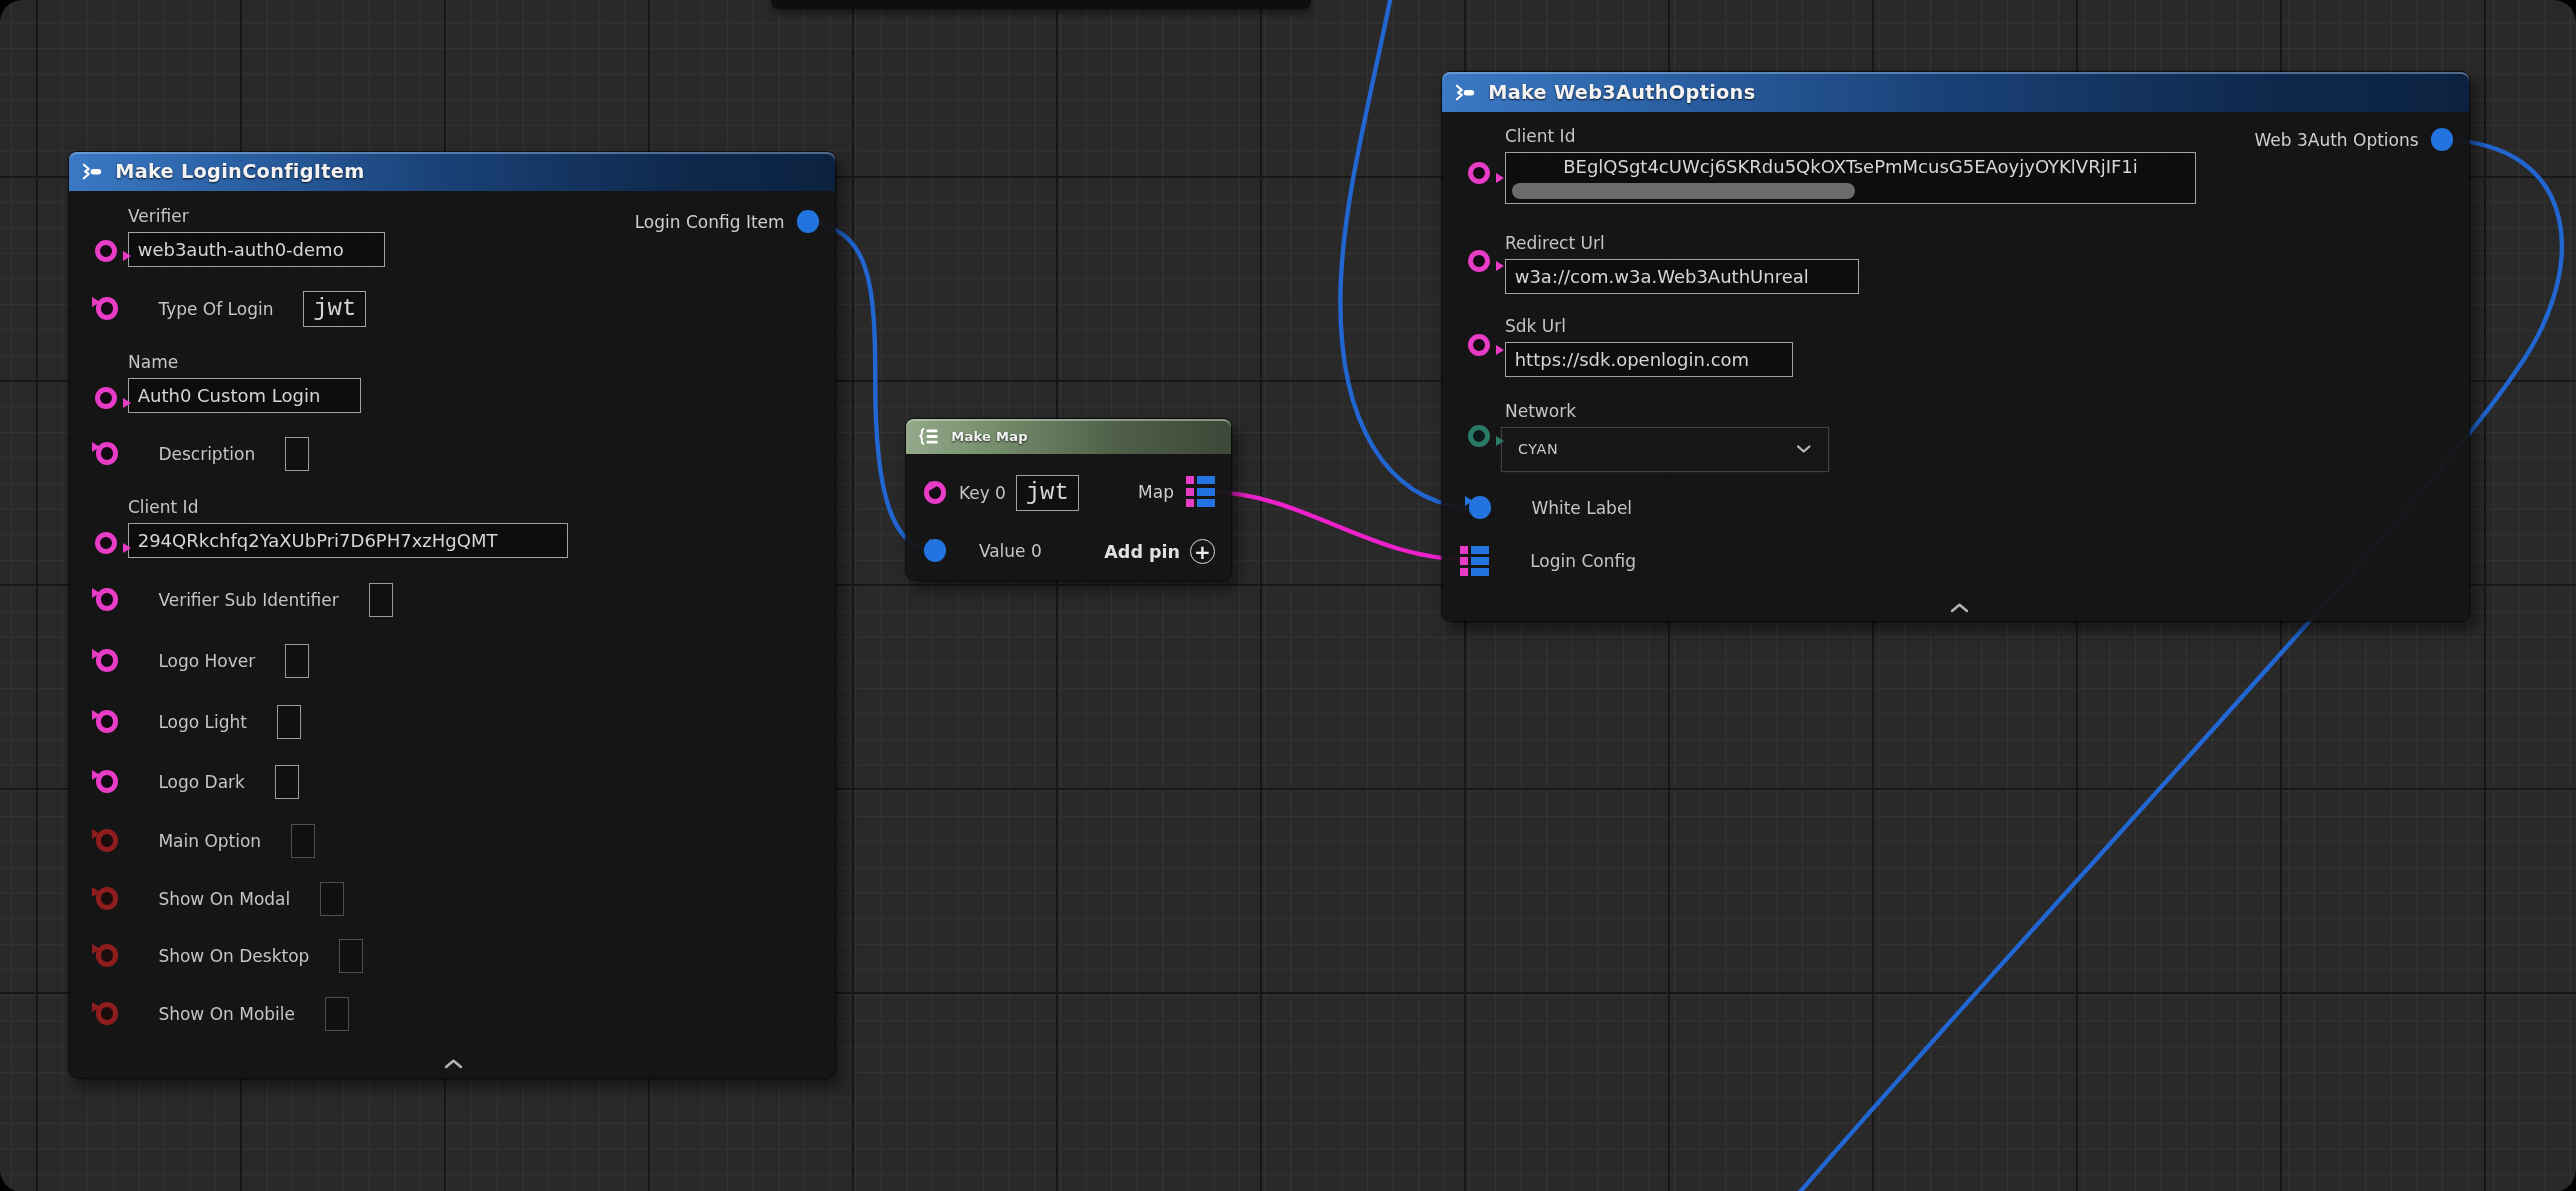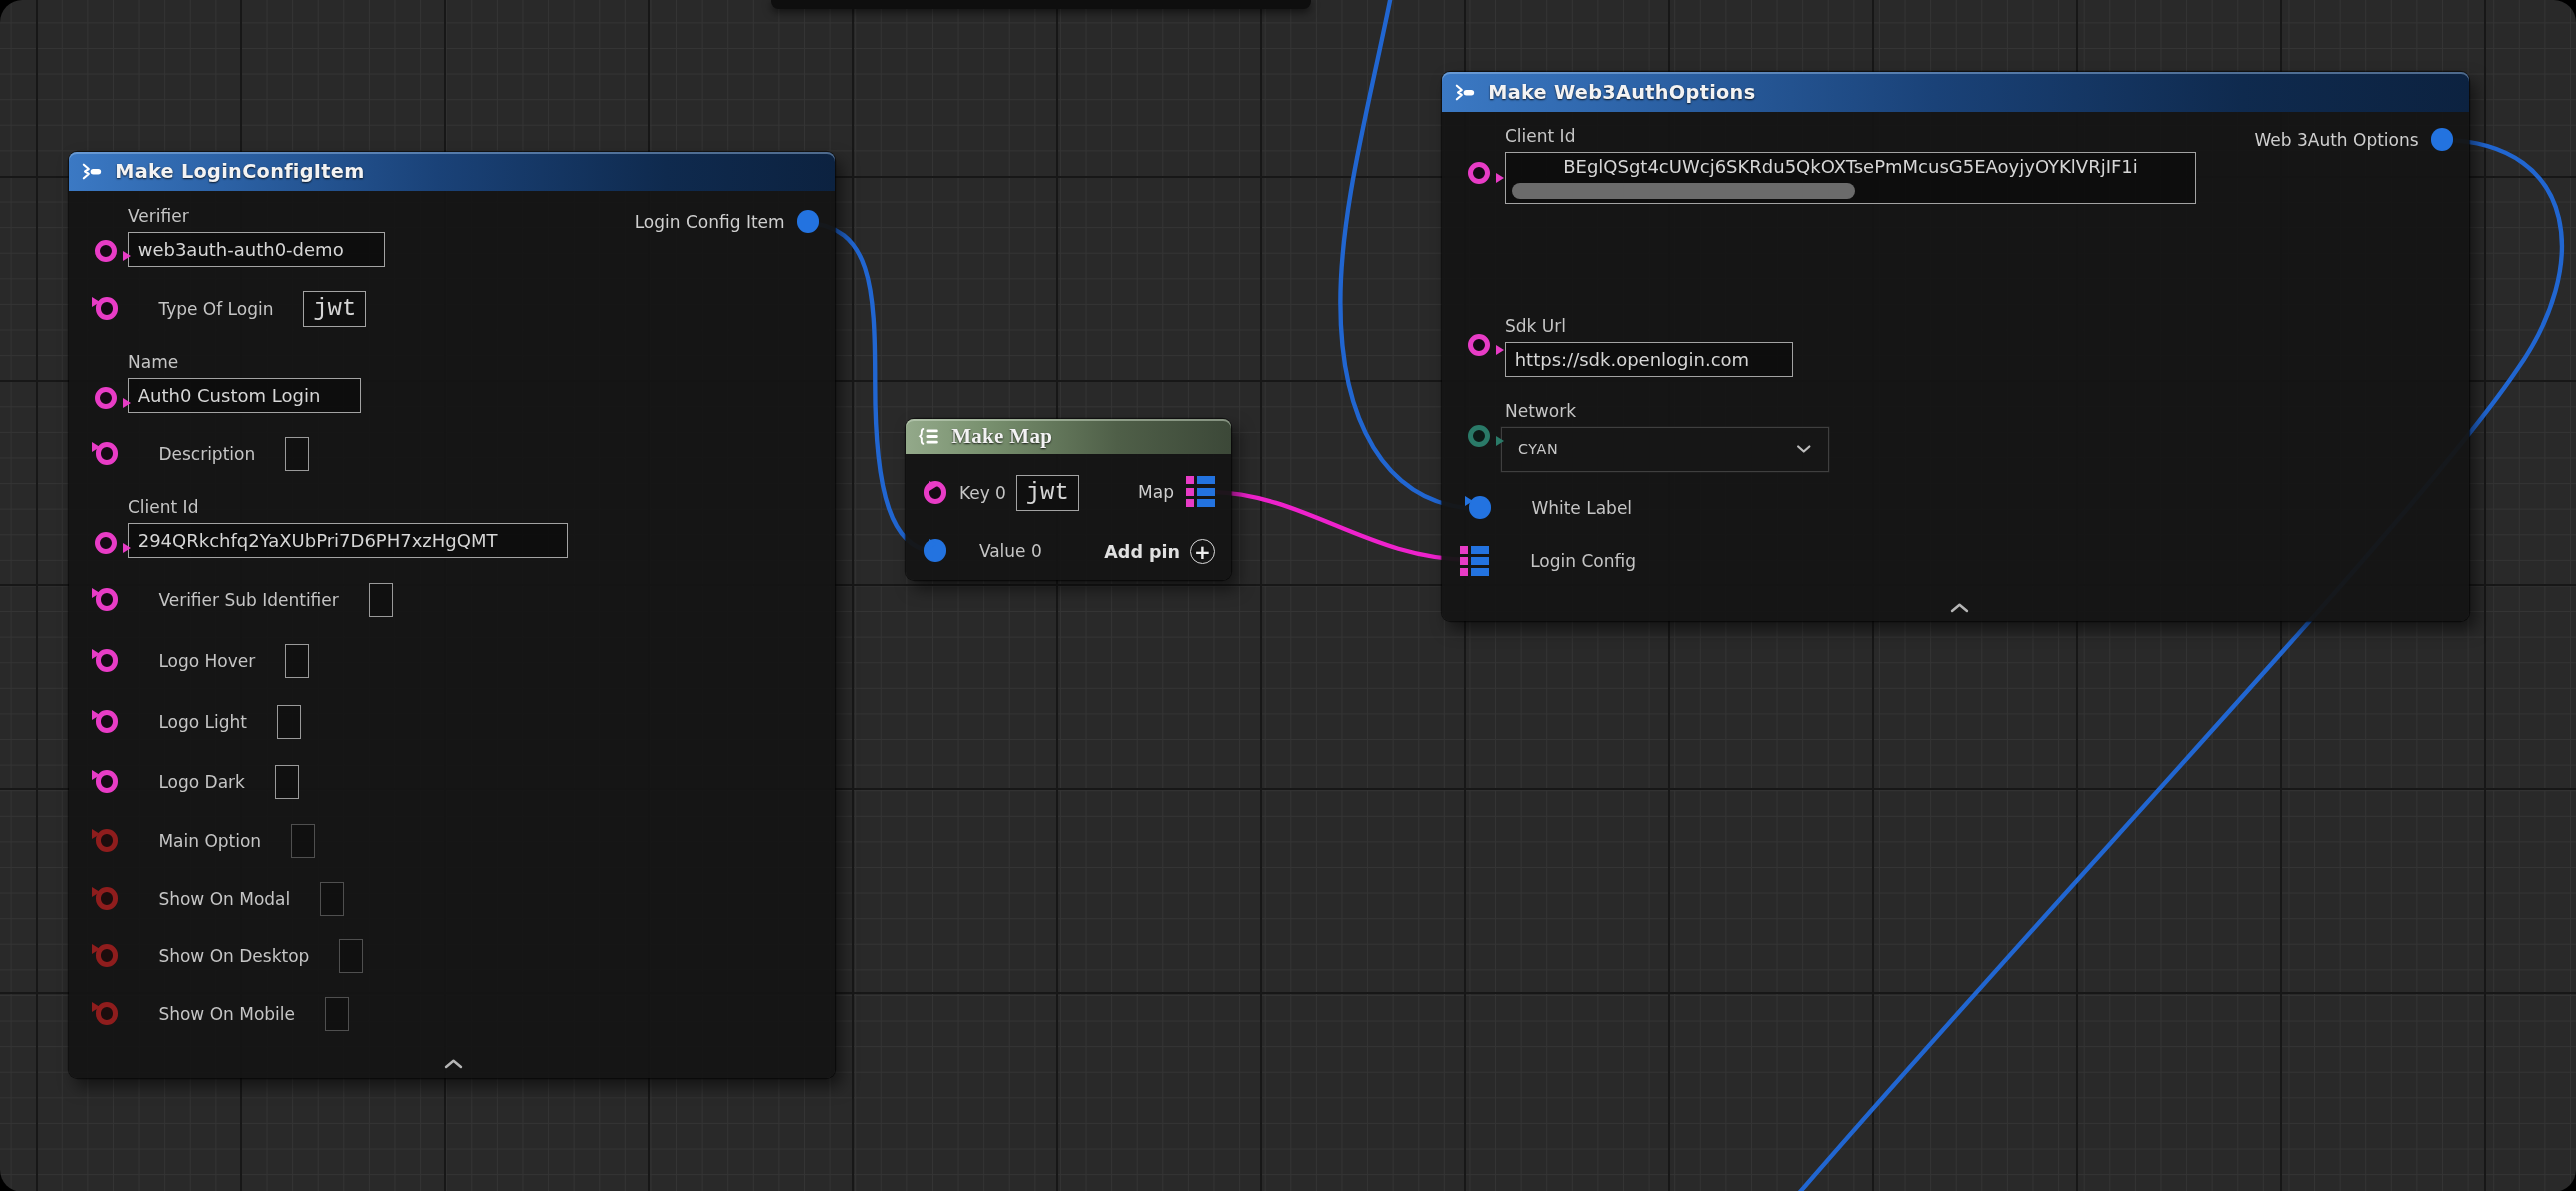"Redirect Url" div.frow { html: none -> <div> <span></span> <div>Redirect Url</div> <div> <span>w3a://com.w3a.Web3AuthUnreal</span> </div> </div> }
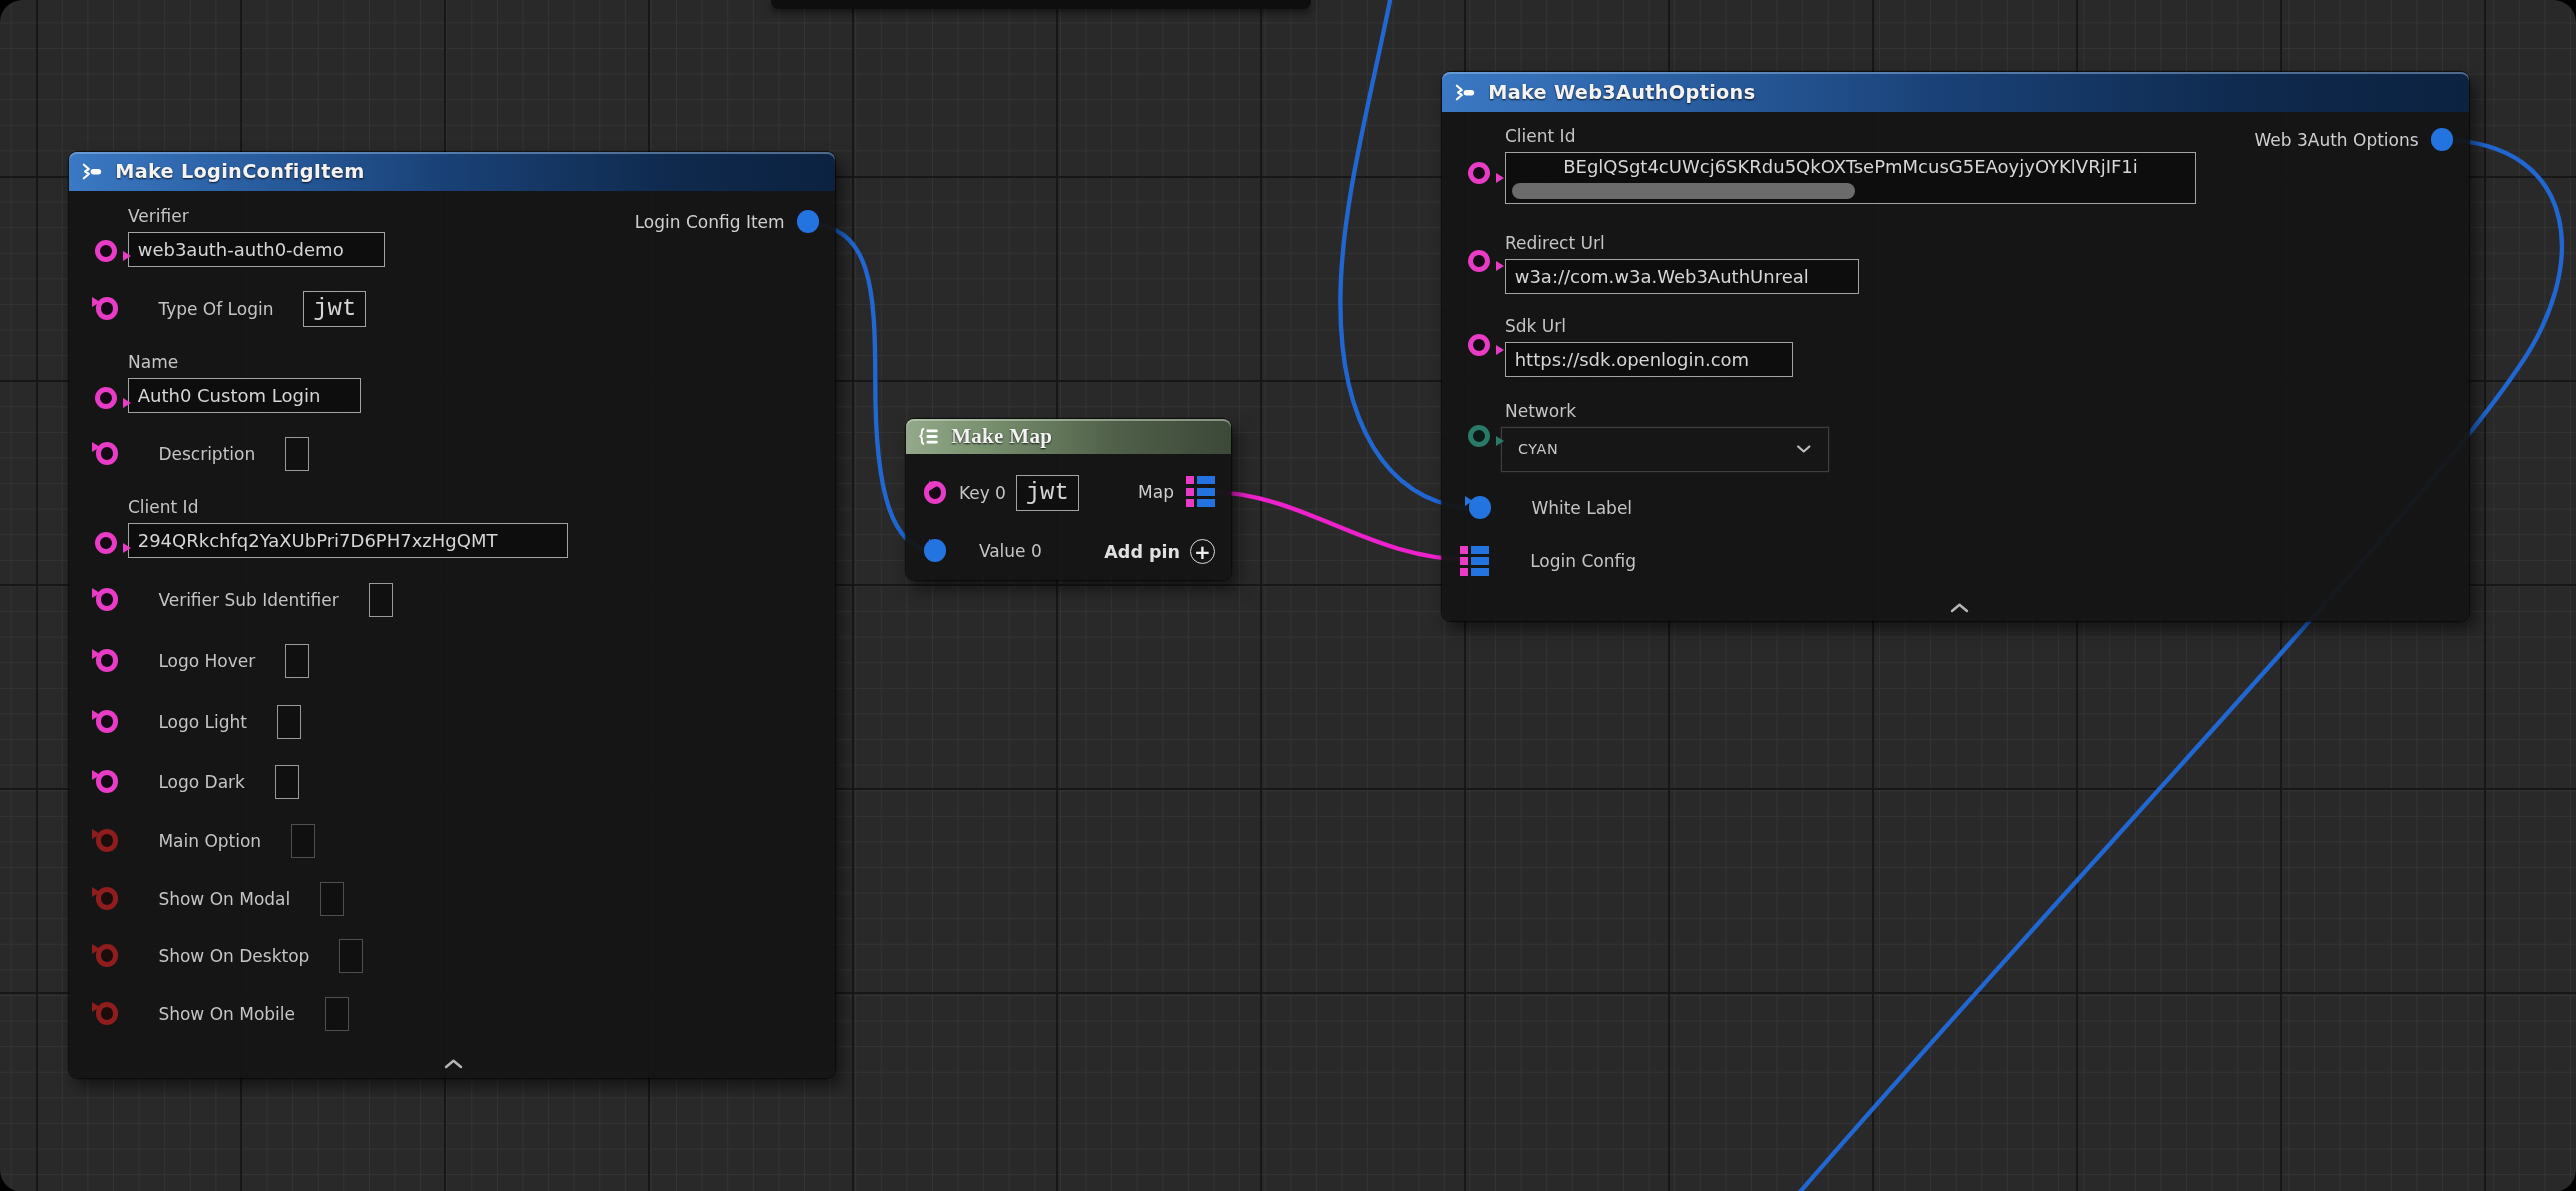"Make Map" span.title { font-family: Liberation Serif, serif -> none; font-size: 21px -> 13px }
